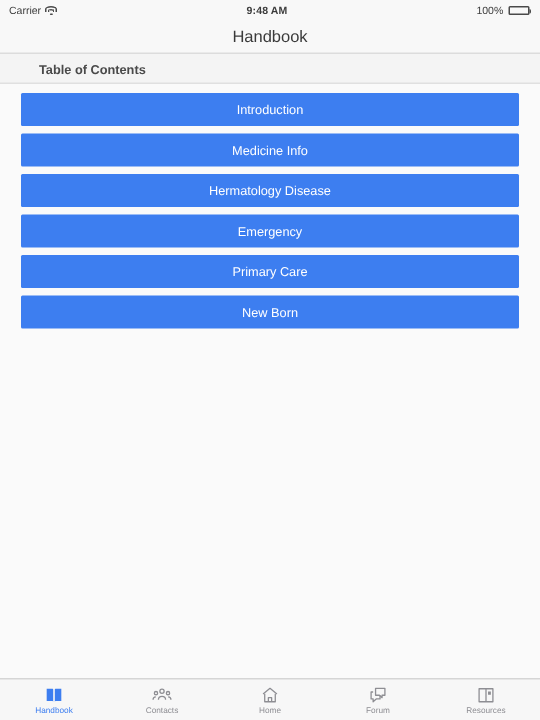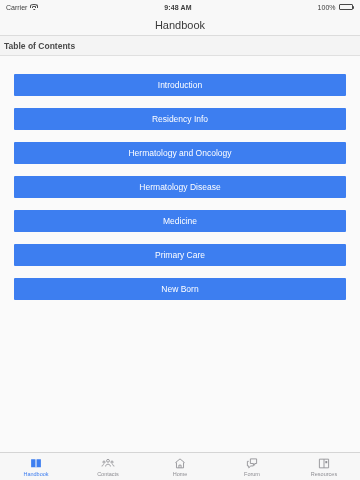"Table of Contents" .section-header { padding-left: 4px -> 26px }
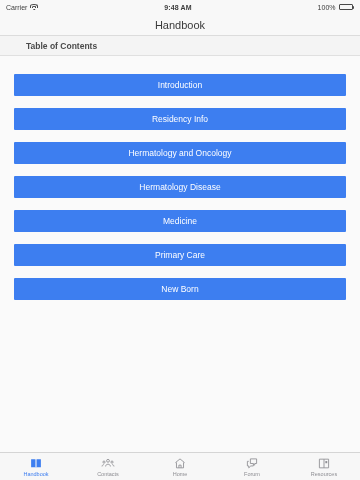"Introduction" .toc-button { margin: 12px 14px 5px 14px -> 0 14px 5px 14px }
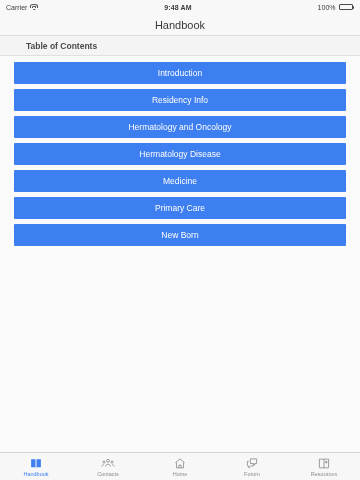"Residency Info" span { text: Residency -> Medicine }
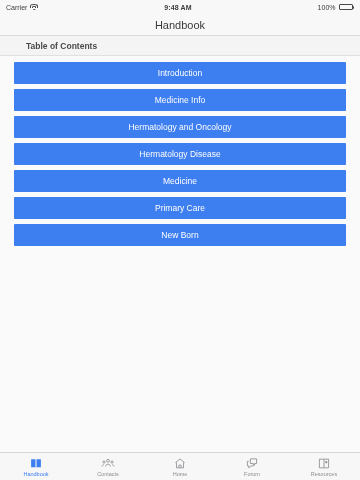"Hermatology and Oncology" div.toc-button { html: <div> <span>Hermatology and Oncology</span> </div> -> none }
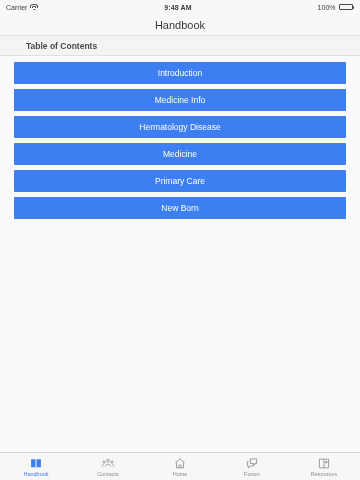"Medicine" span { text: Medicine -> Emergency }
